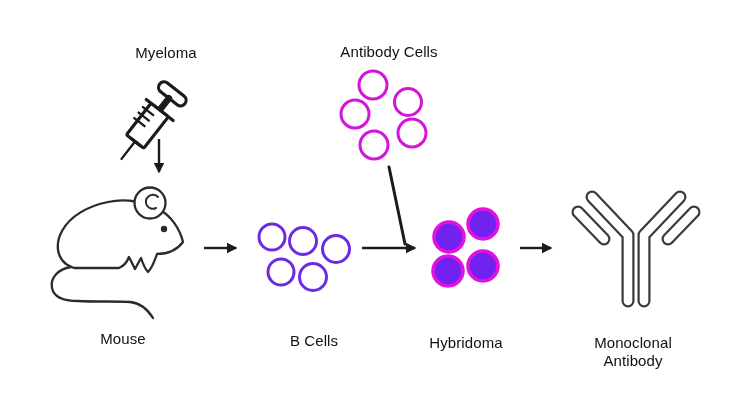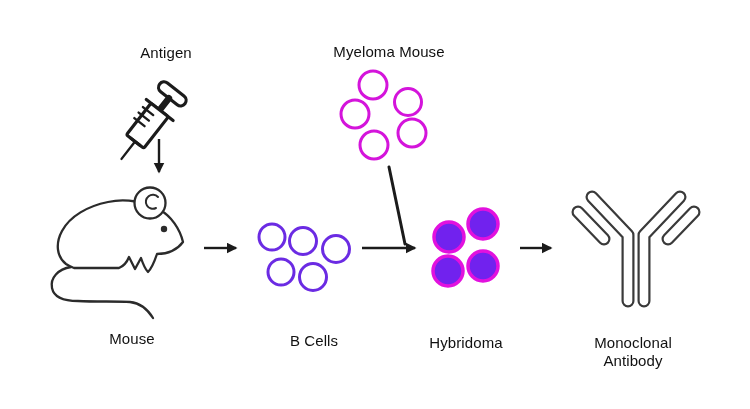"Antigen" div.lbl { text: Antigen -> Myeloma }
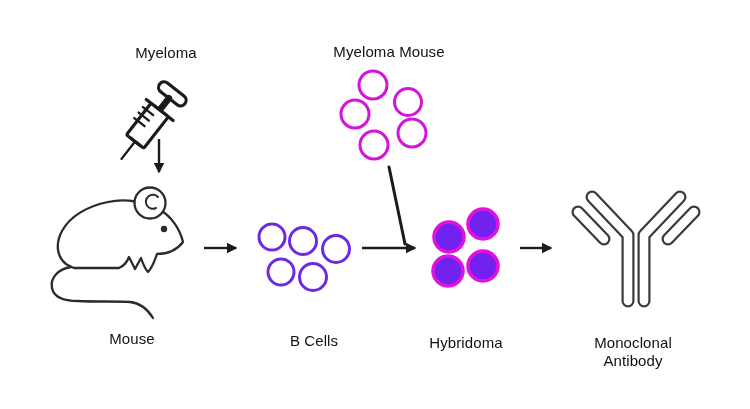"Myeloma Mouse" div.lbl { text: Myeloma Mouse -> Antibody Cells }
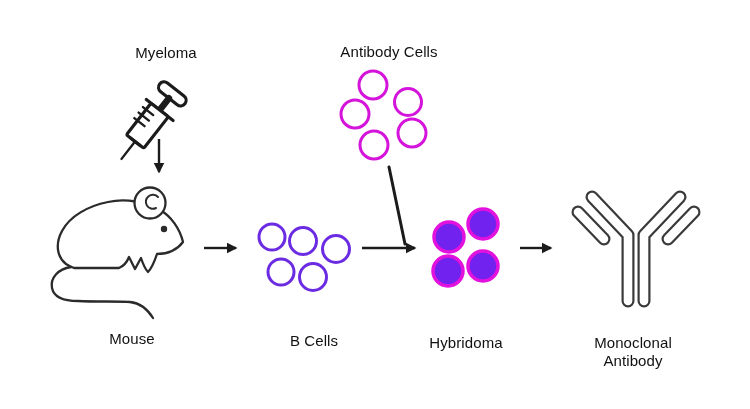"Mouse" div.lbl { left: 132px -> 123px }
